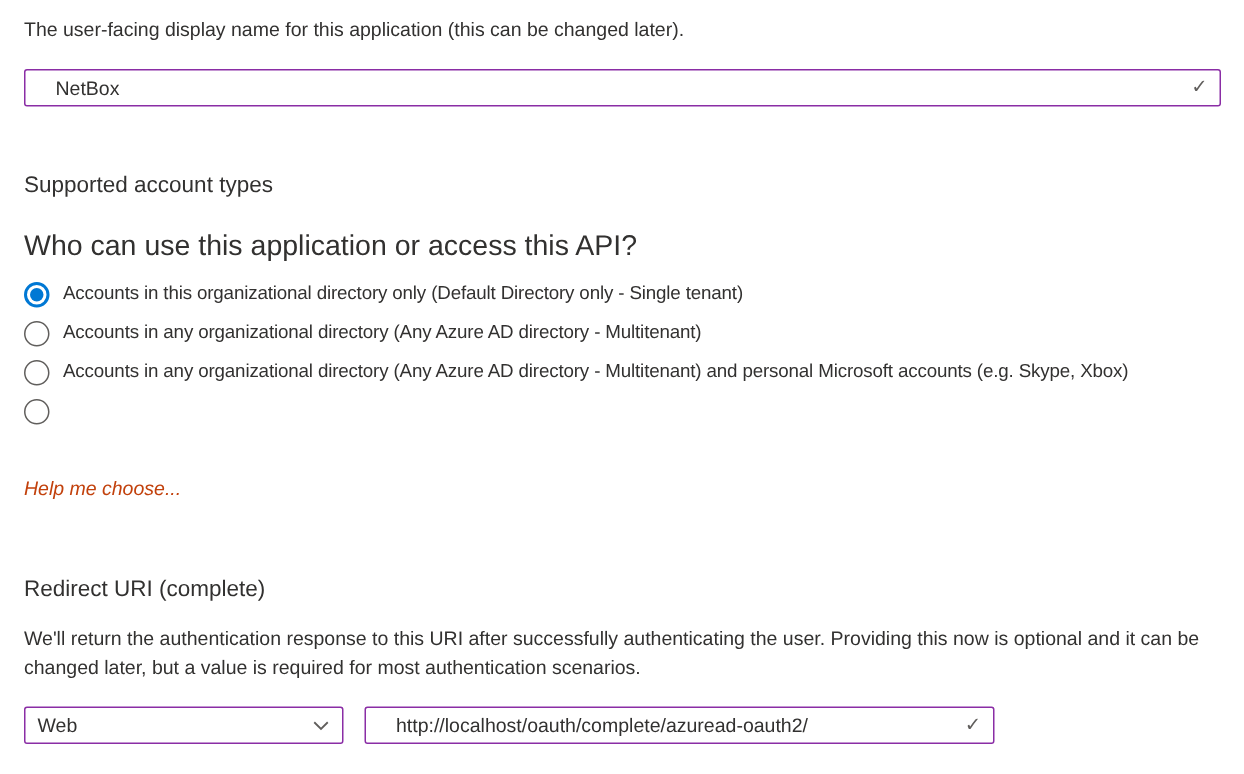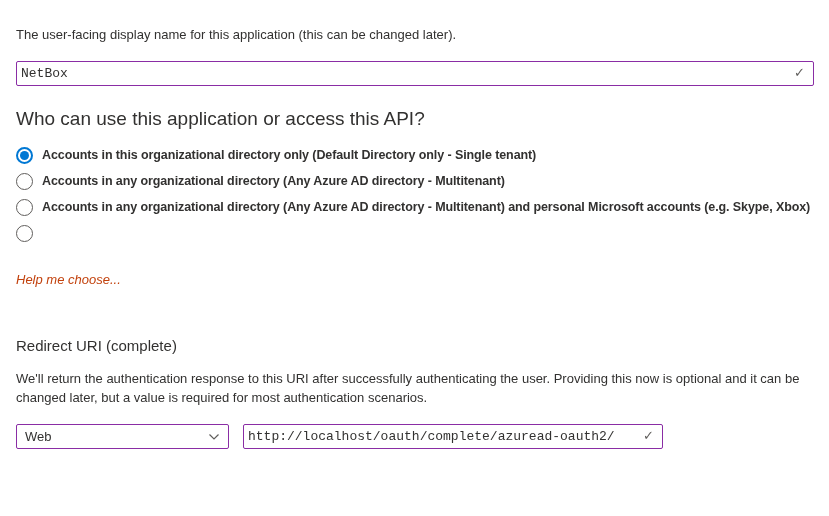"The user-facing display name for" .field-description { margin-top: 15px -> none }
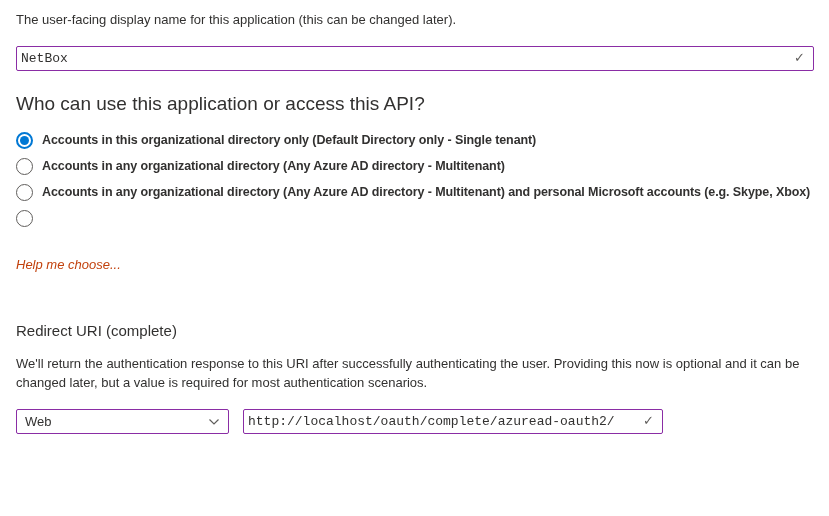"NetBox" .text-input { font-family: Liberation Mono, monospace -> Liberation Sans, sans-serif; padding: 0 26px 0 4px -> 0 26px 0 20px }
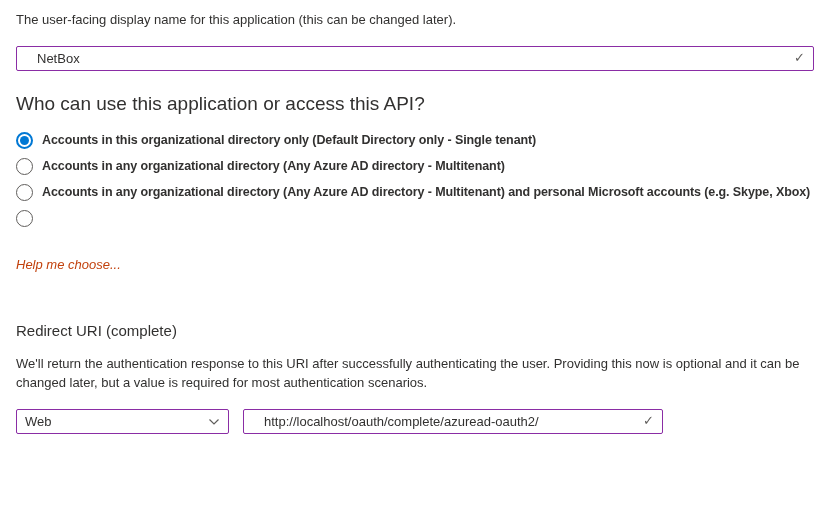"Supported account types" div.section-heading { html: none -> <div>Supported account types</div> }
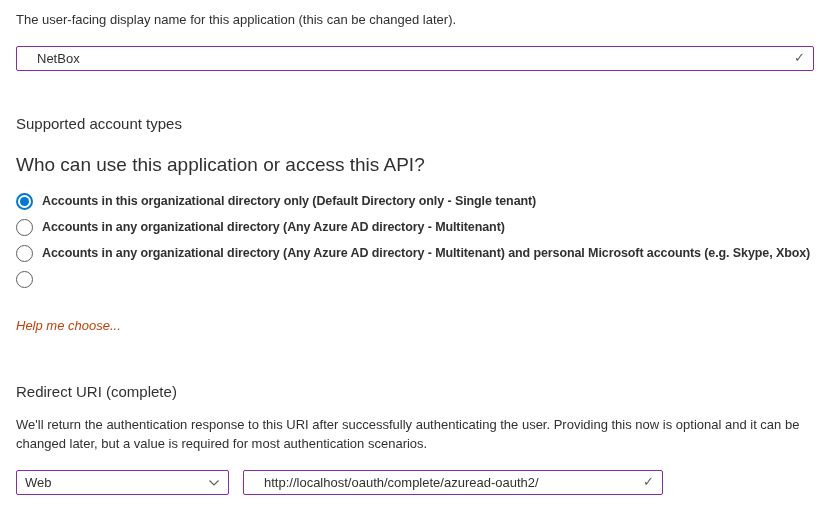"Accounts in this organizational" .radio-row { align-items: center -> none; font-weight: bold -> none }
